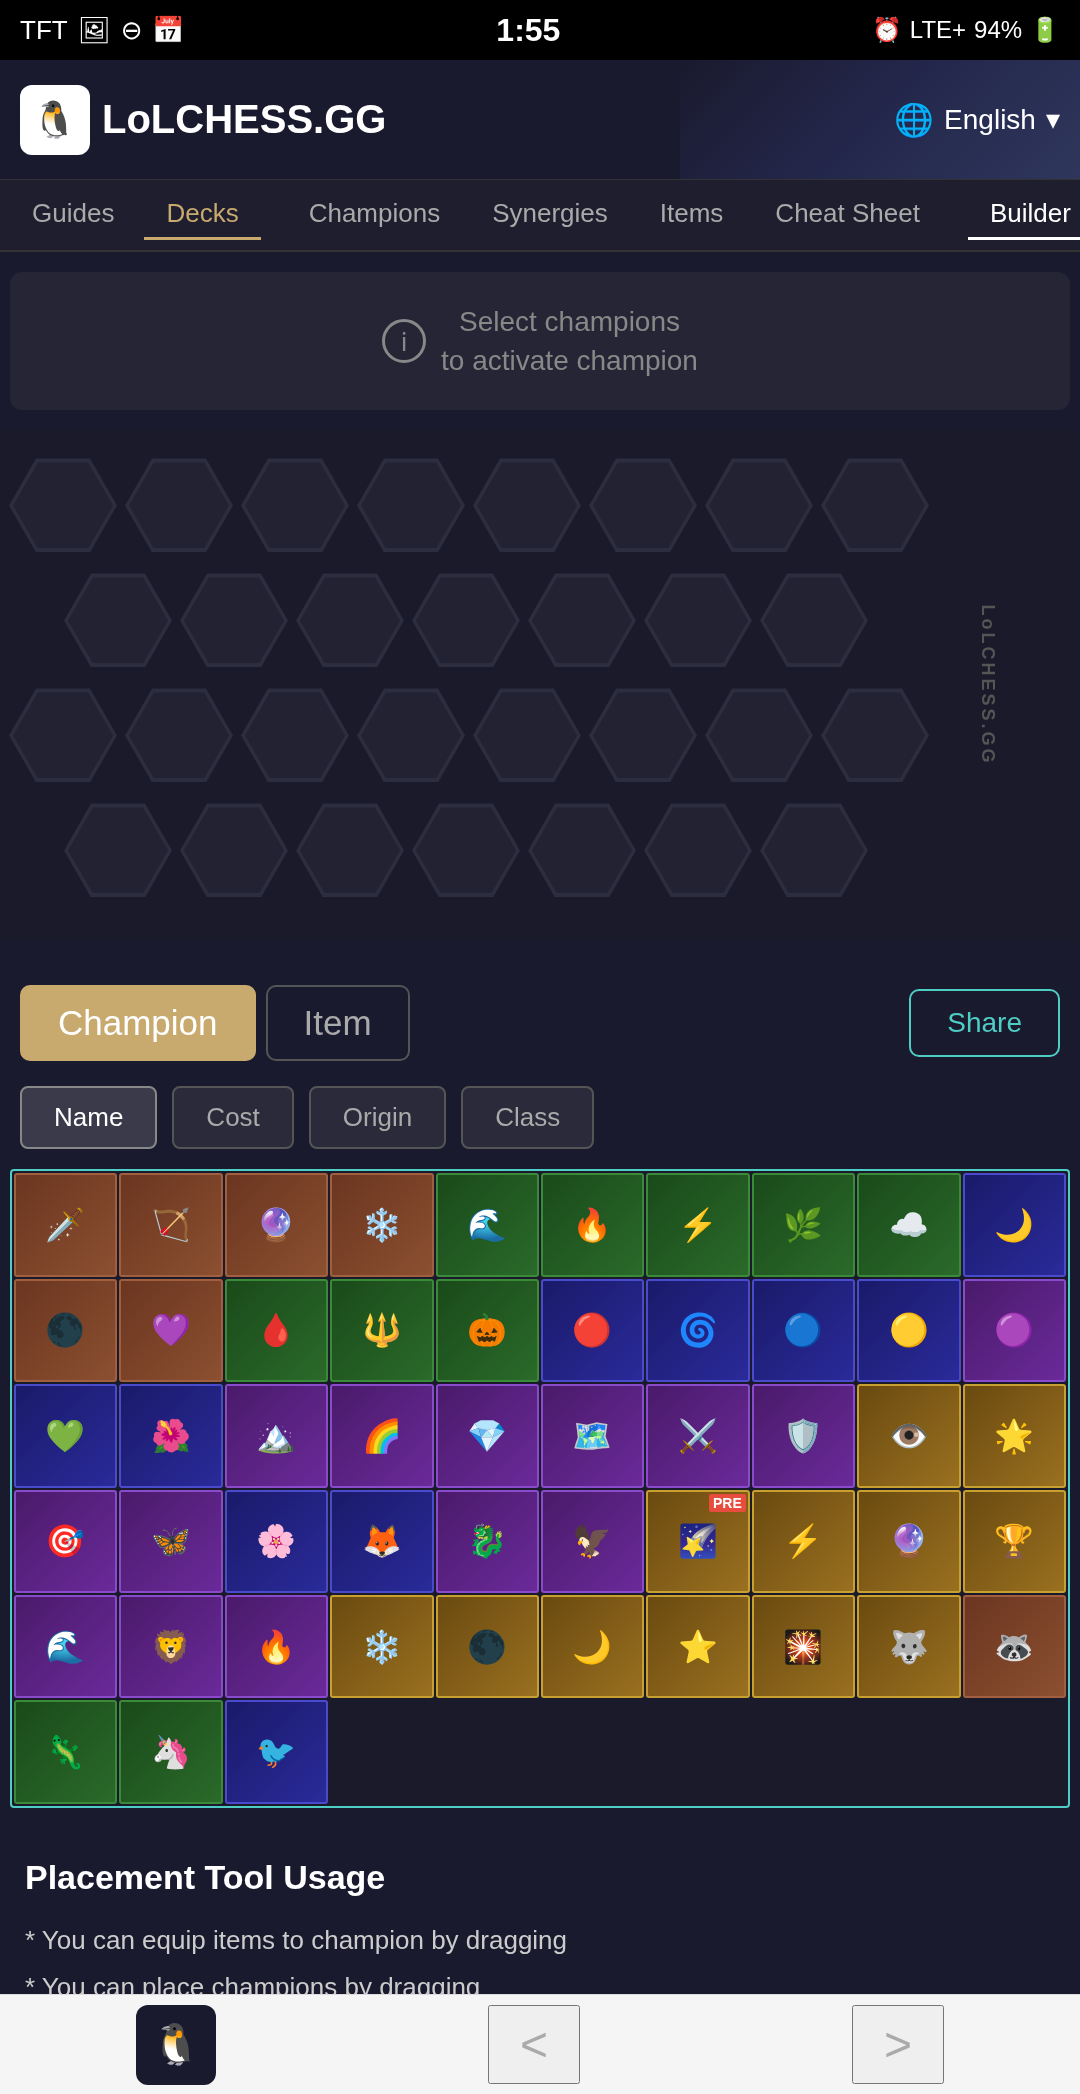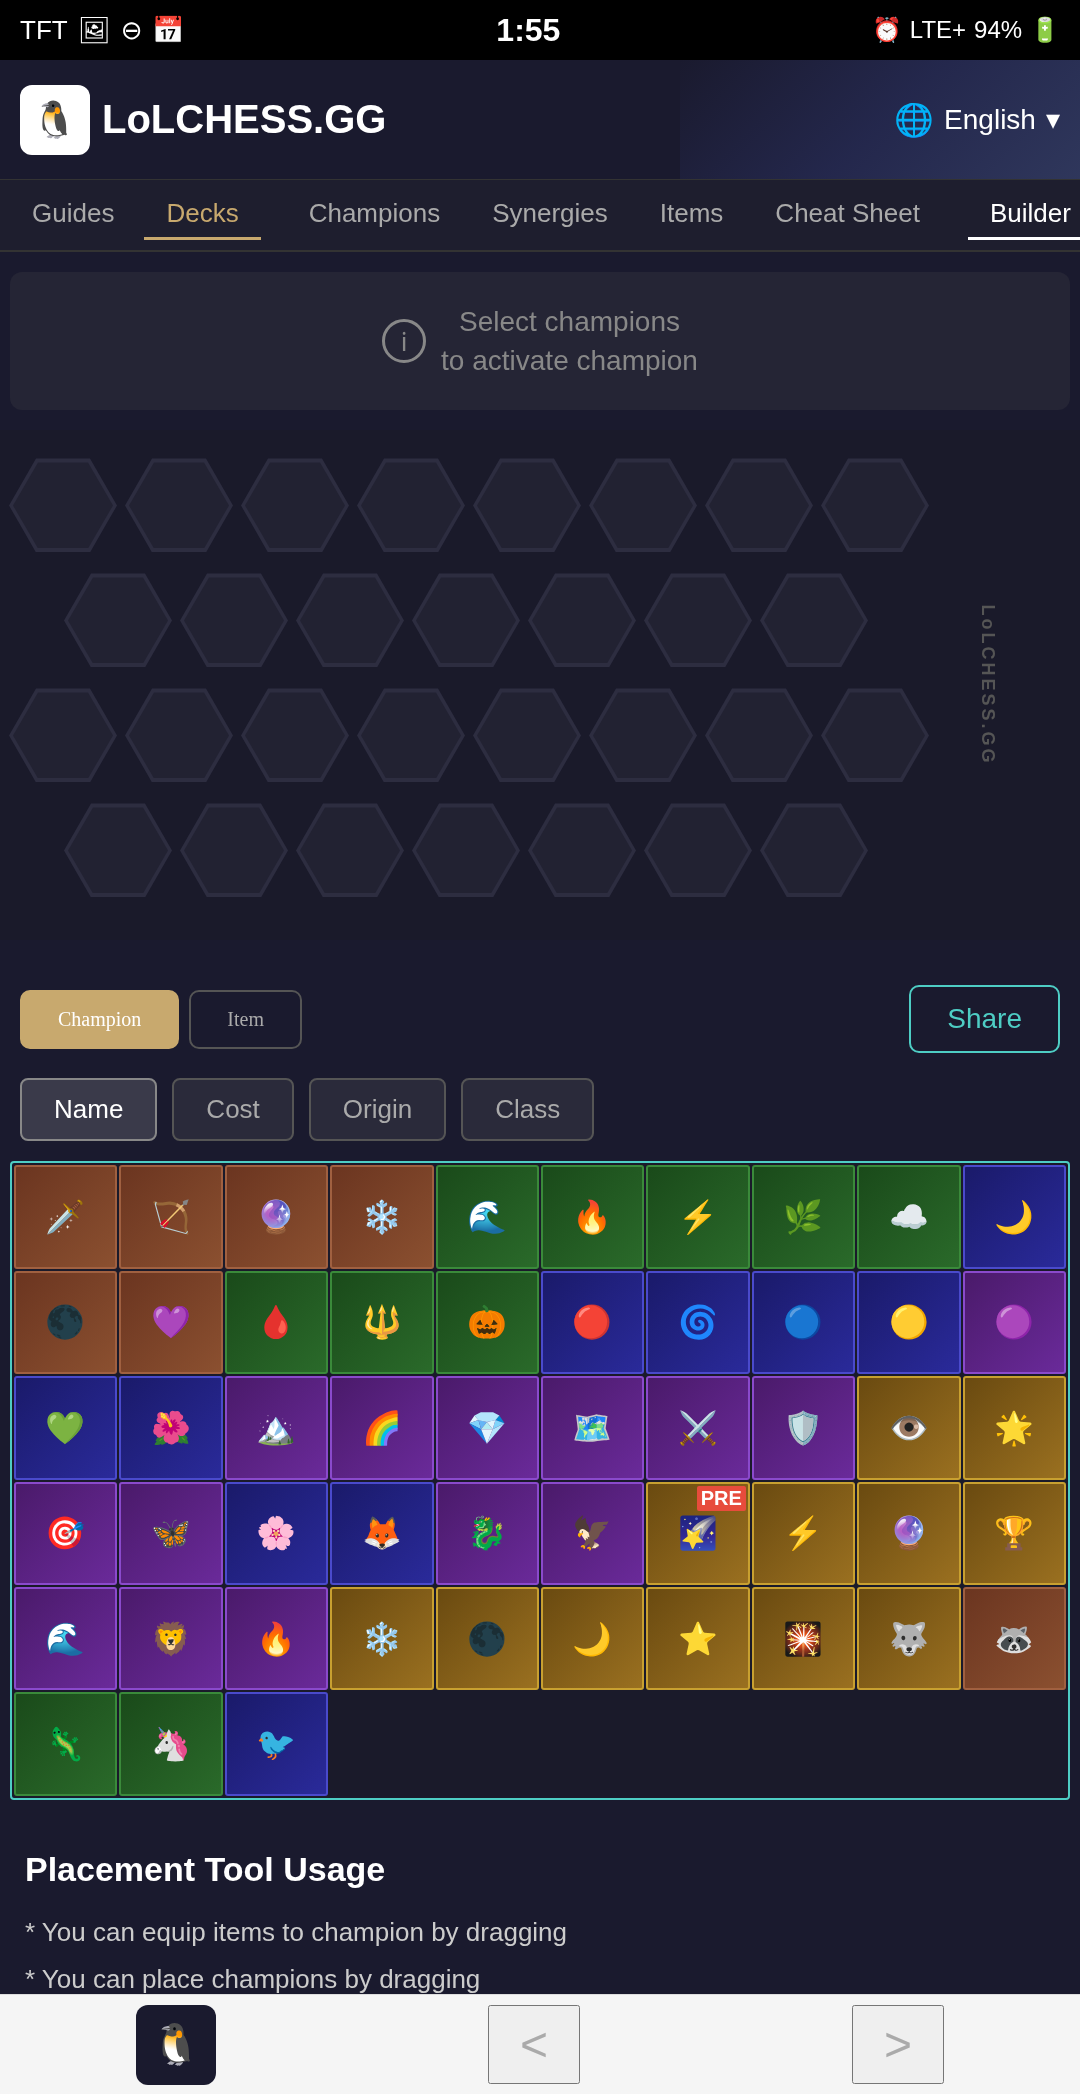"Champion" .toggle-btn { font-family: Liberation Serif, serif -> none; font-size: 20px -> 35px }
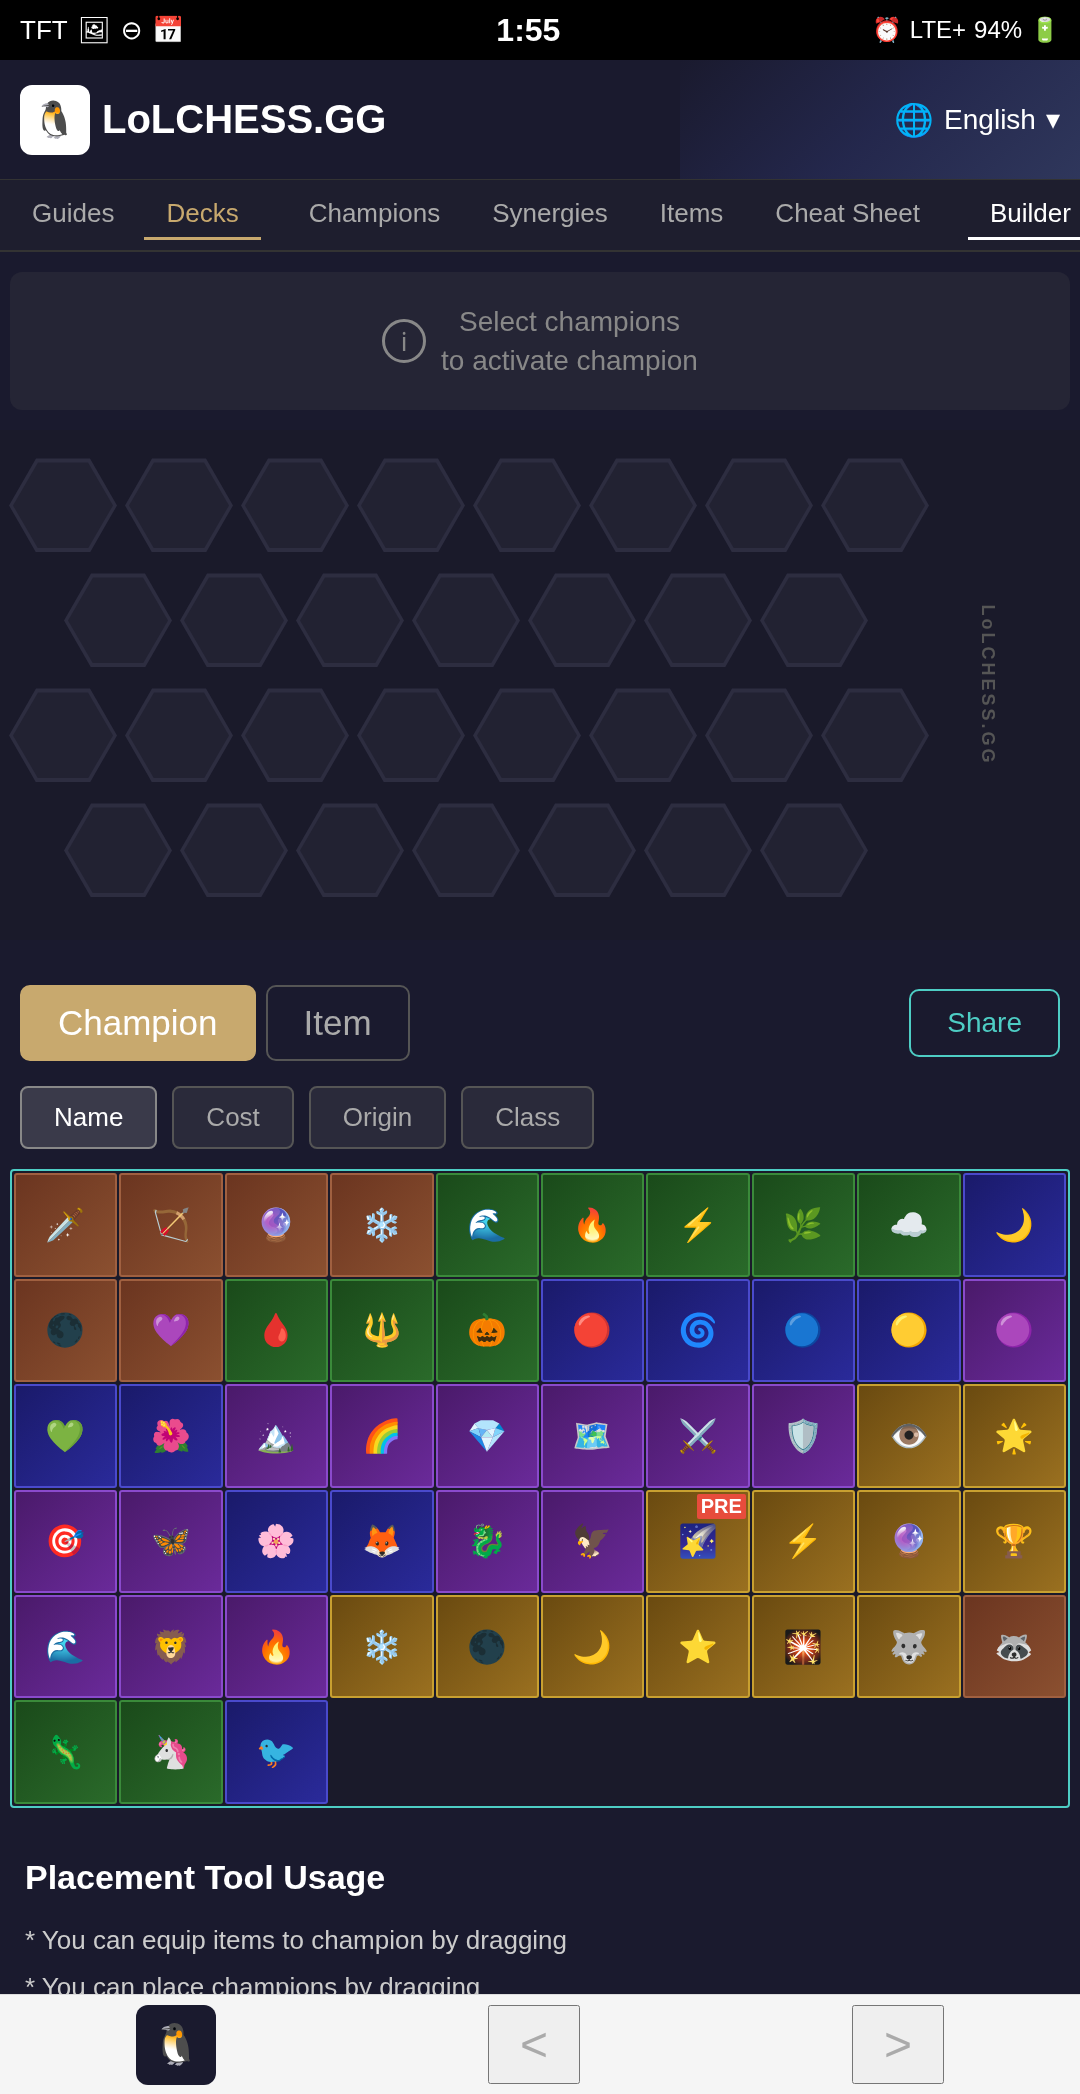"PRE" .pre-badge { font-size: 20px -> 14px }
